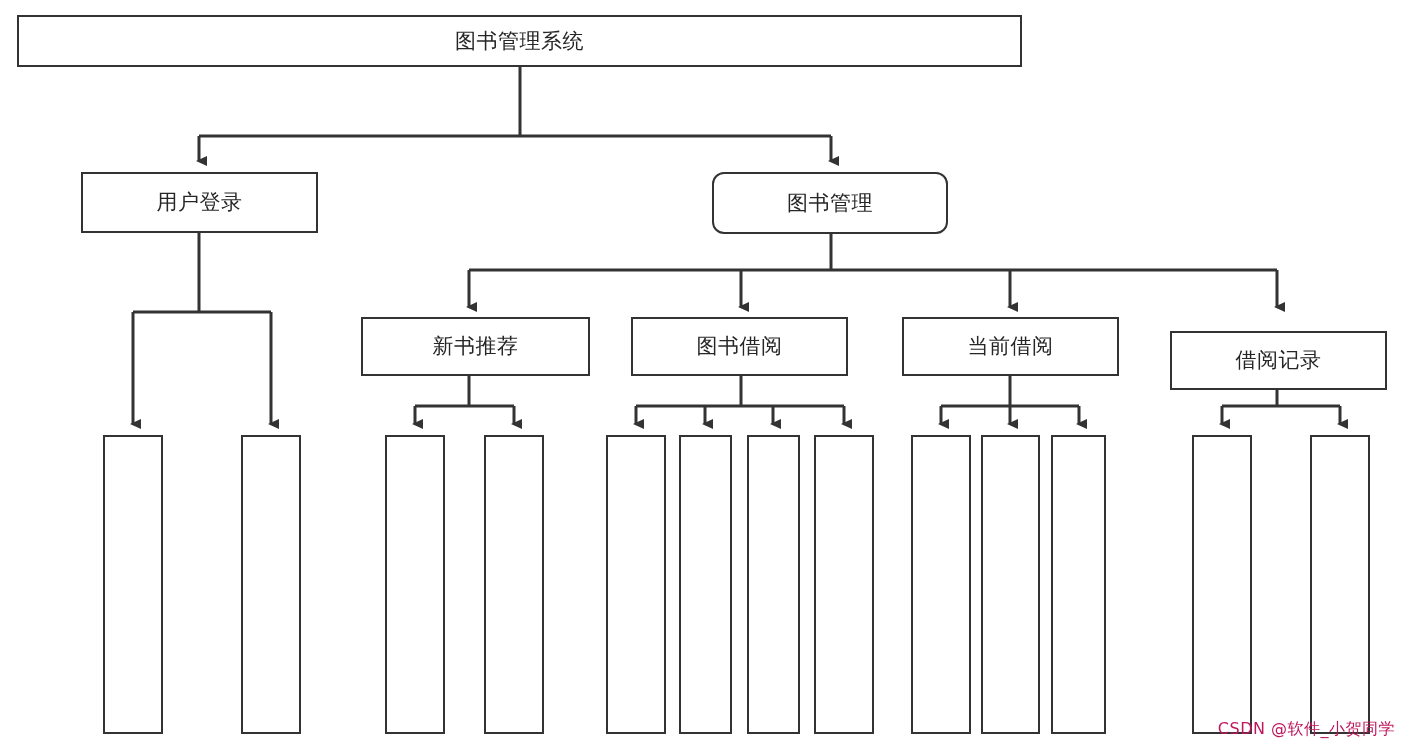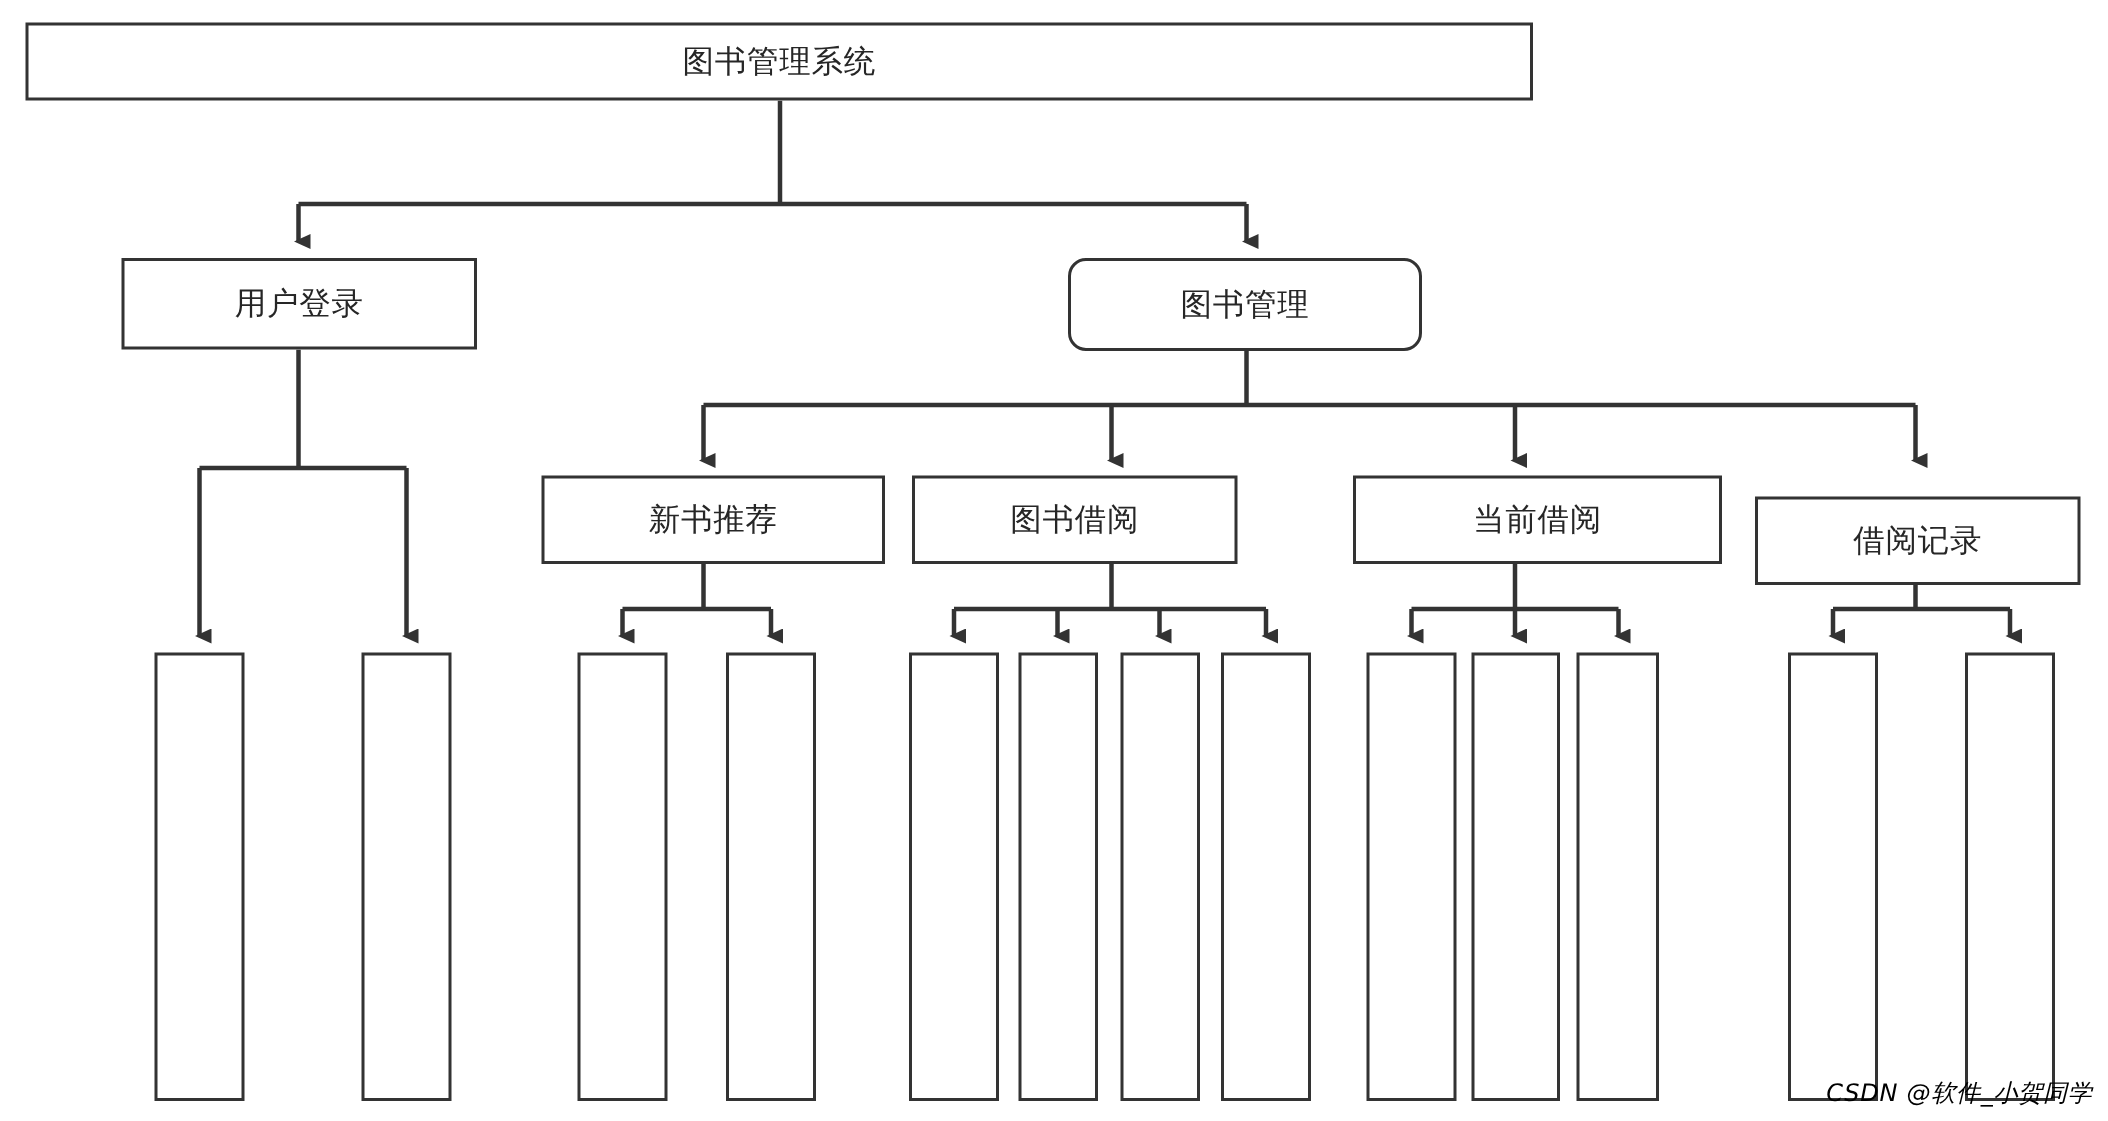"图书借阅" div.node { left: 608px -> 631px }
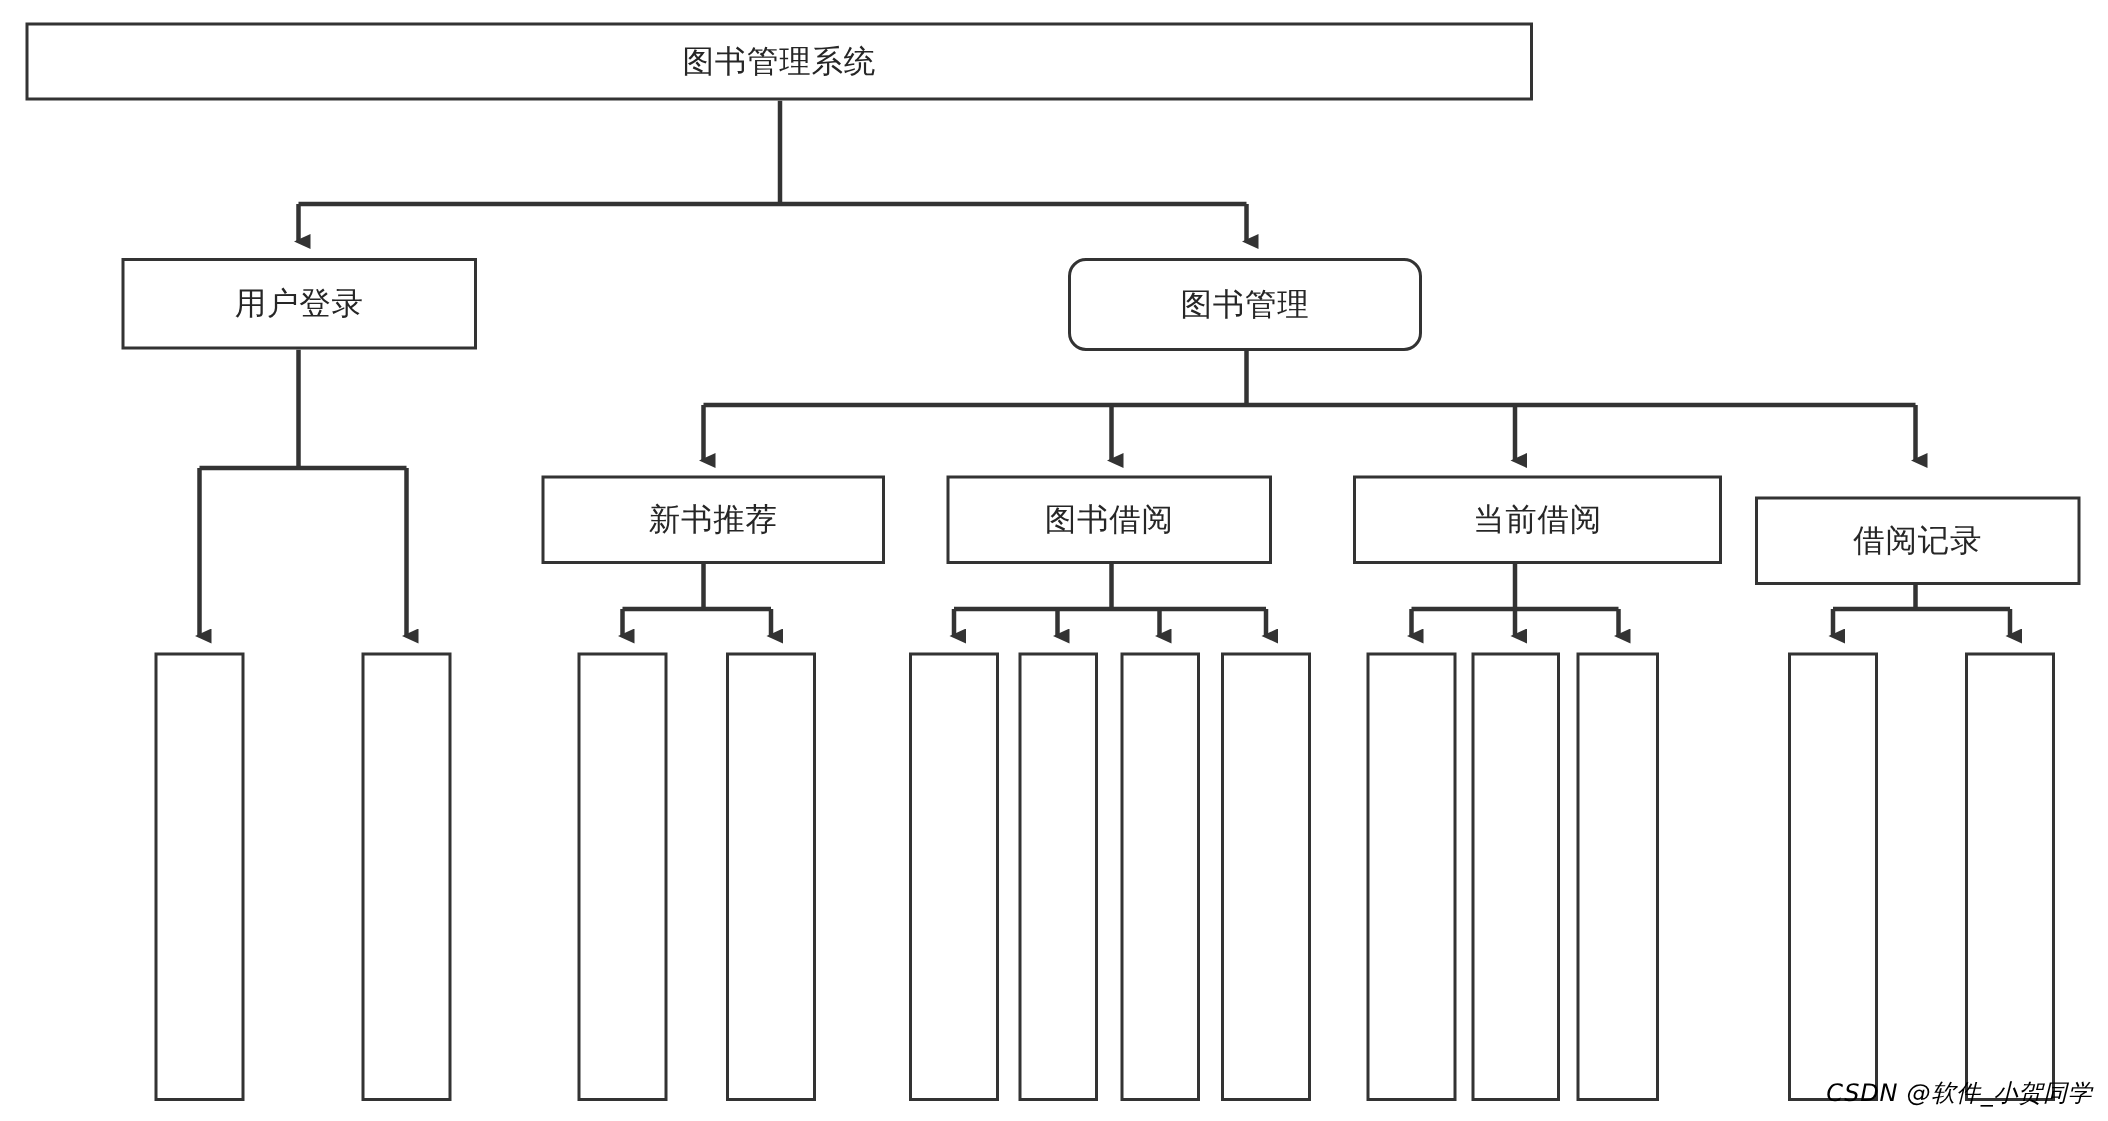"当前借阅" div.node { width: 246px -> 217px }
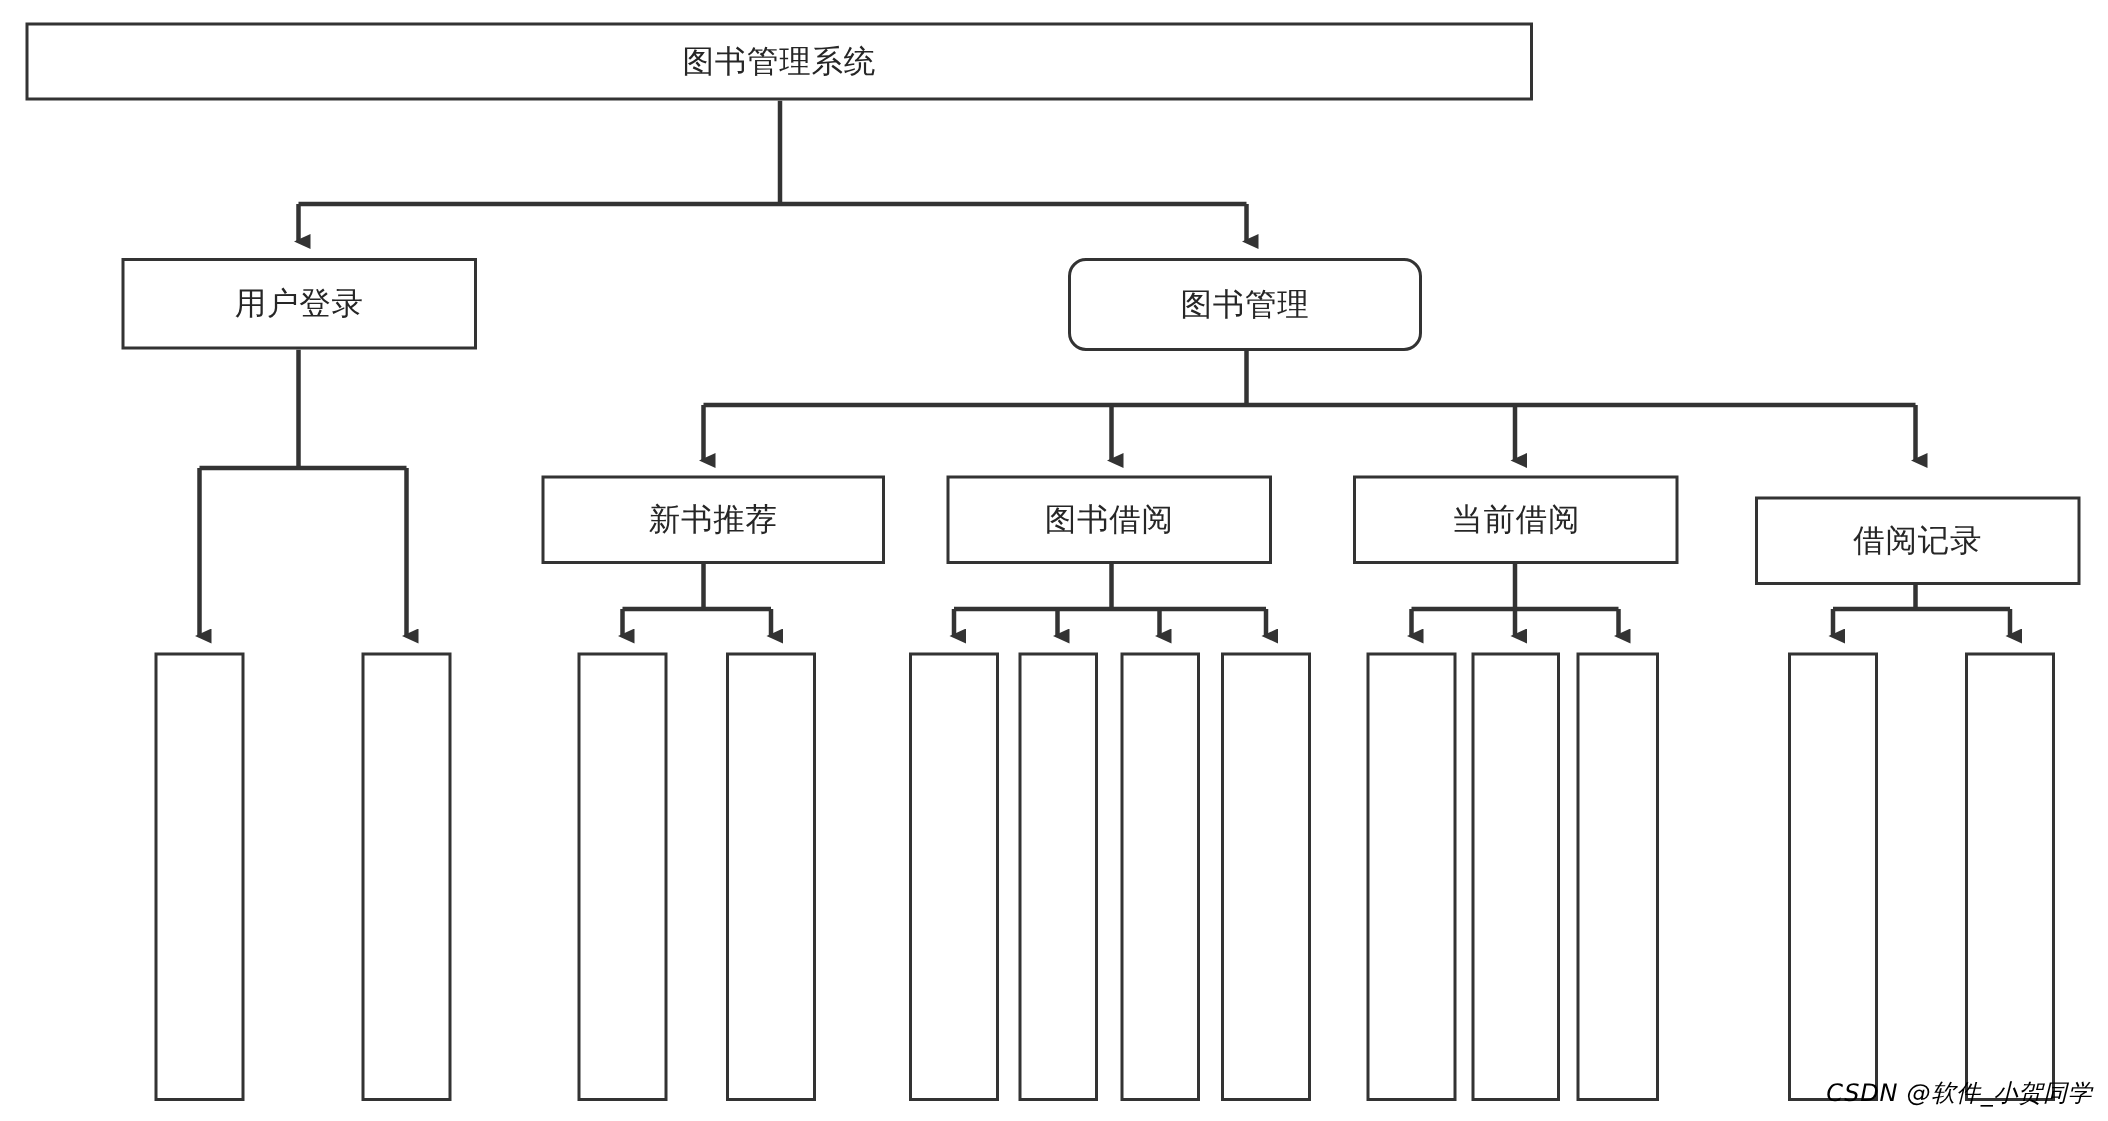"CSDN @软件_小贺同学" #watermark { color: #000000 -> #be185d; font-style: italic -> none }
